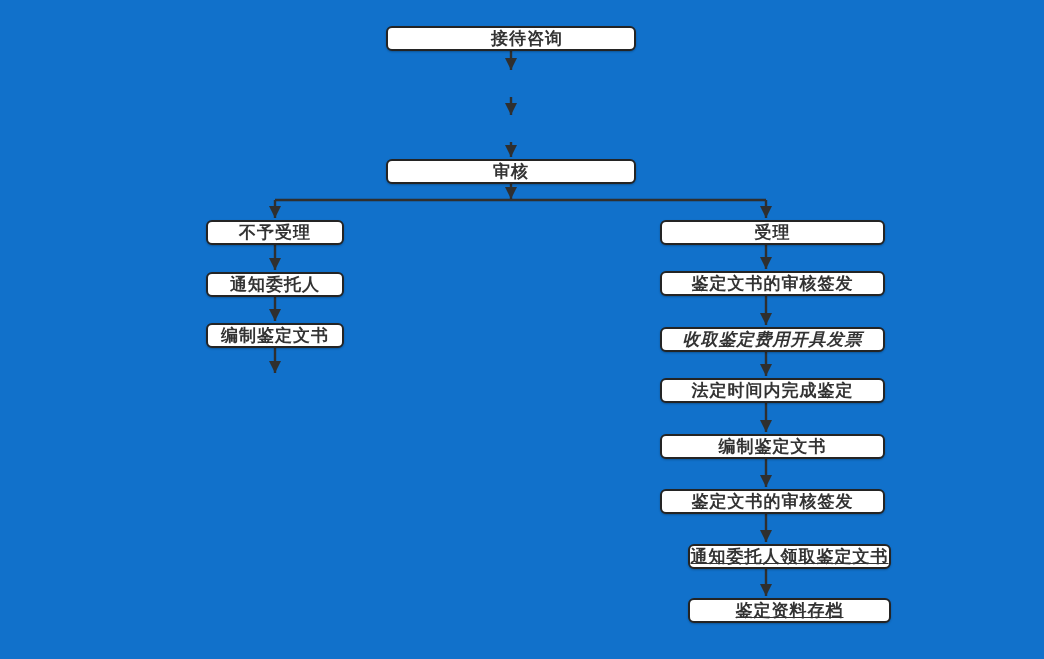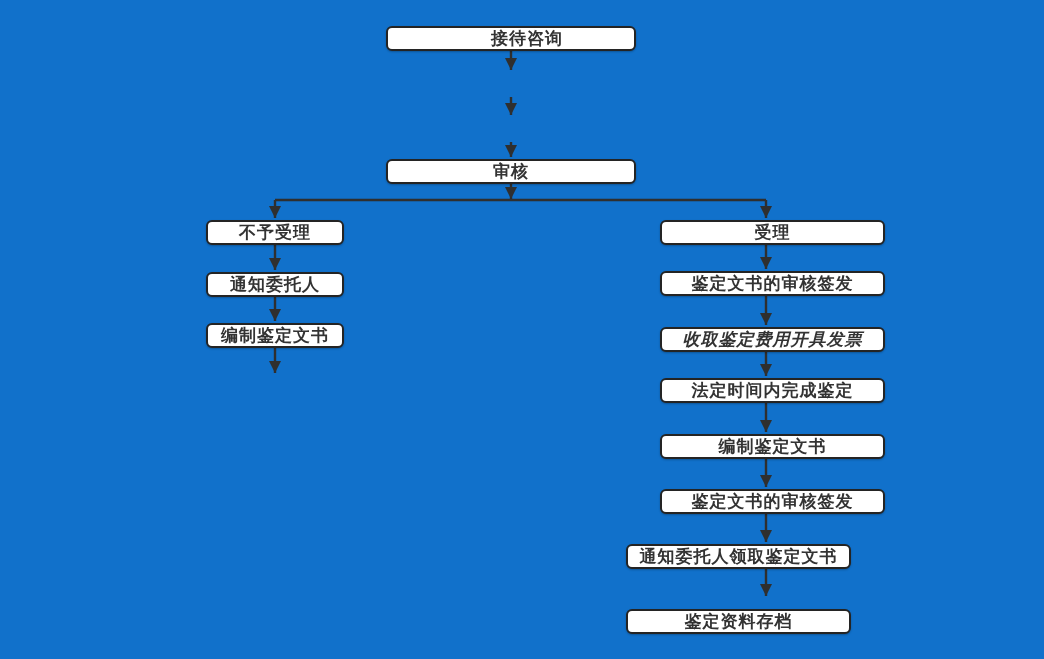"通知委托人领取鉴定文书" .rw { left: 626px -> 688px; text-decoration: none -> underline; width: 225px -> 203px }
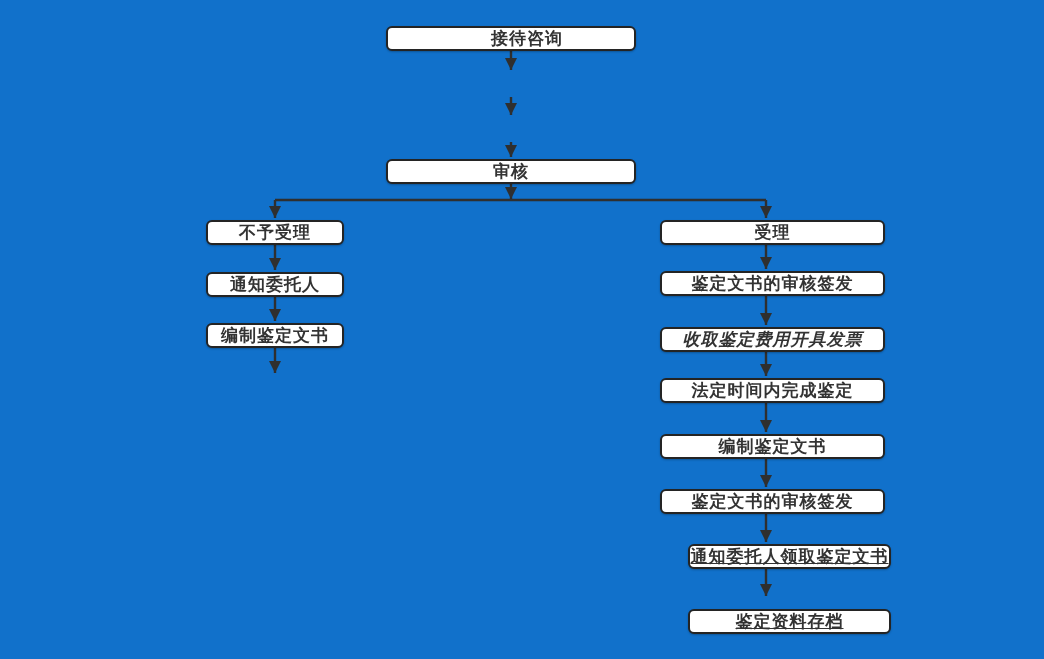"鉴定资料存档" .r7 { margin-top: 11px -> none }
